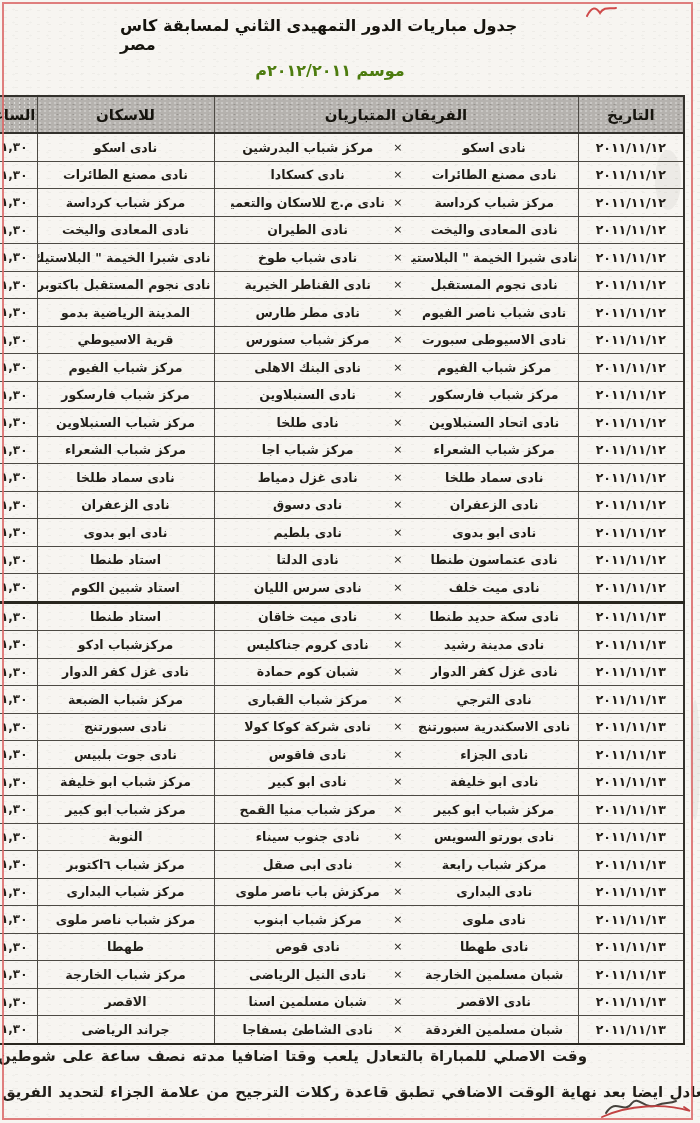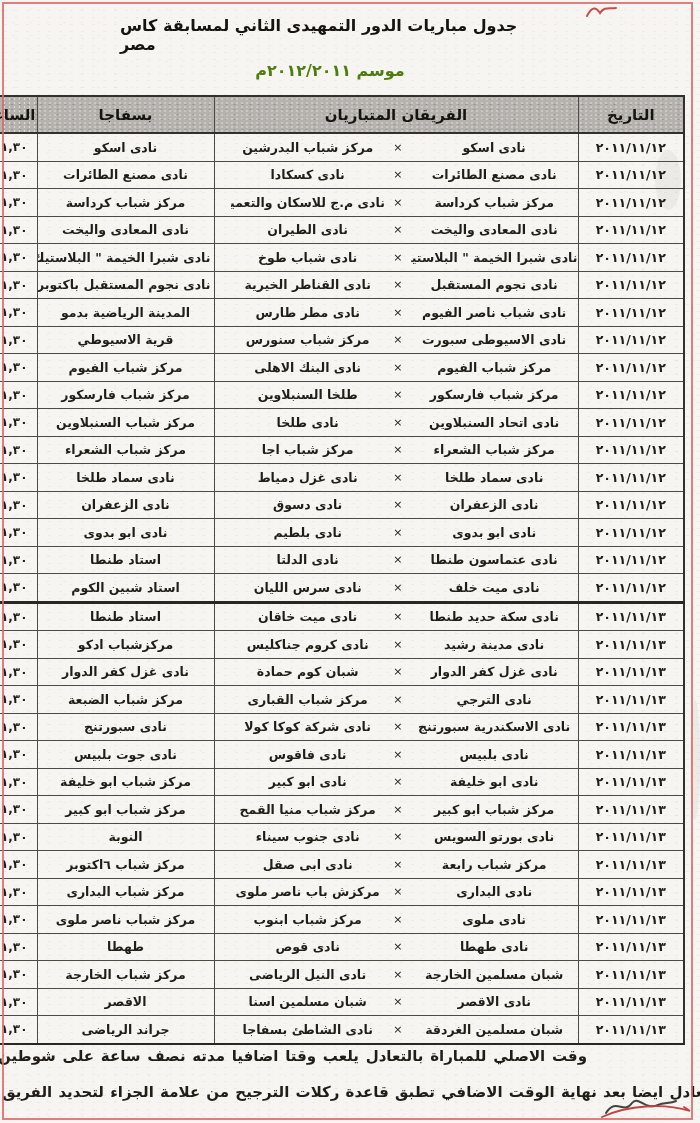"بسفاجا" th { text: بسفاجا -> للاسكان }
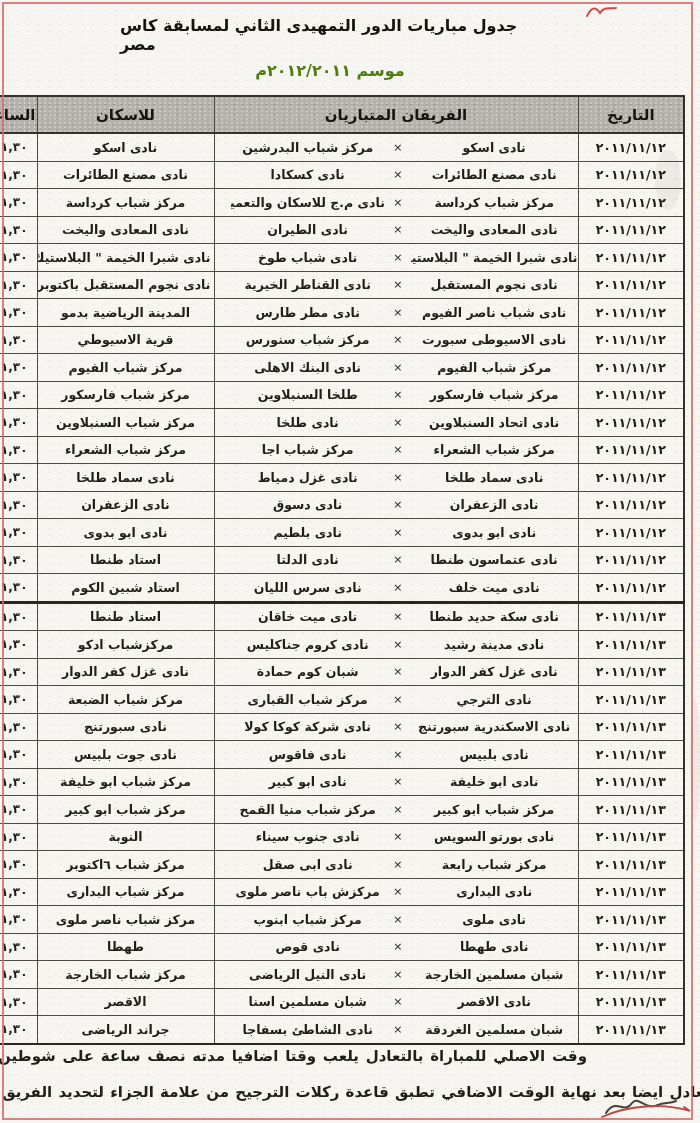"طلخا السنبلاوين" span.t-left { text: طلخا -> نادى }
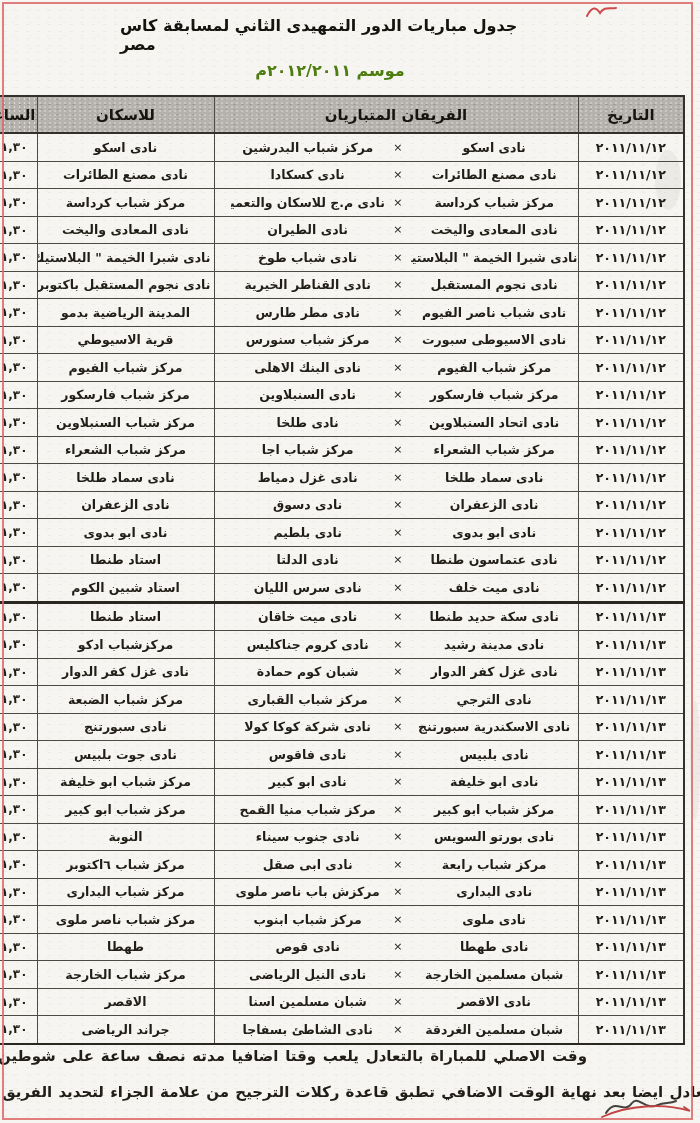"نادى بلبيس" span.t-right { text: بلبيس -> الجزاء }
